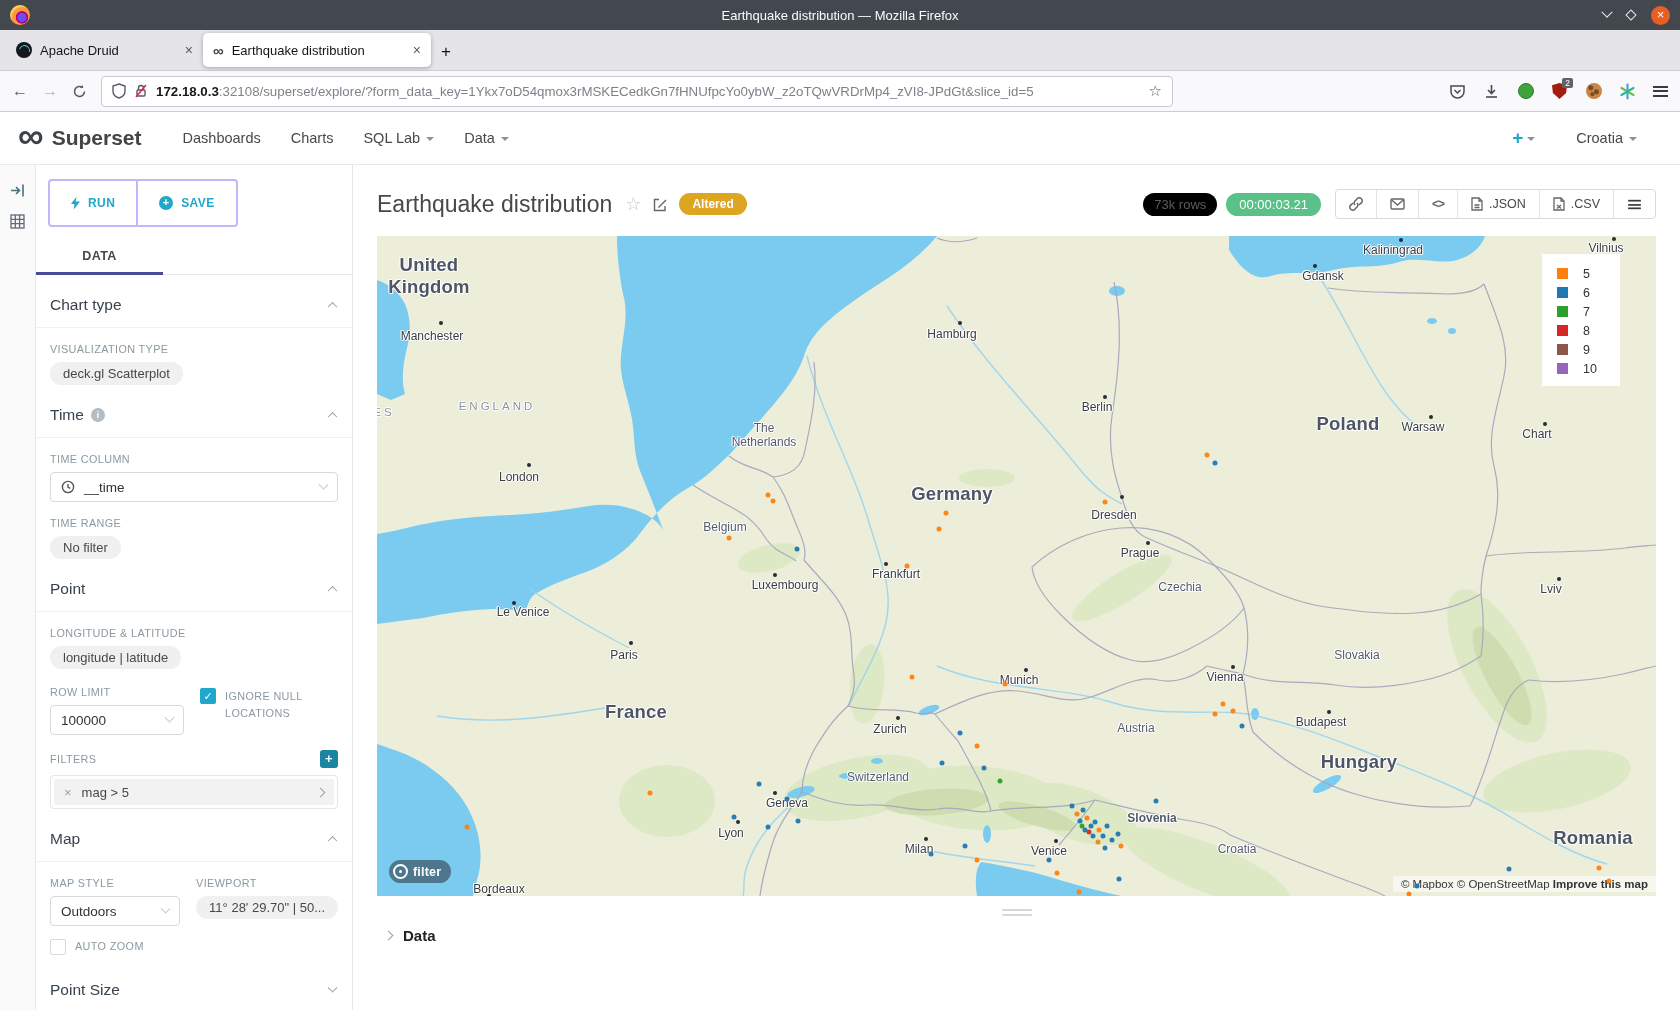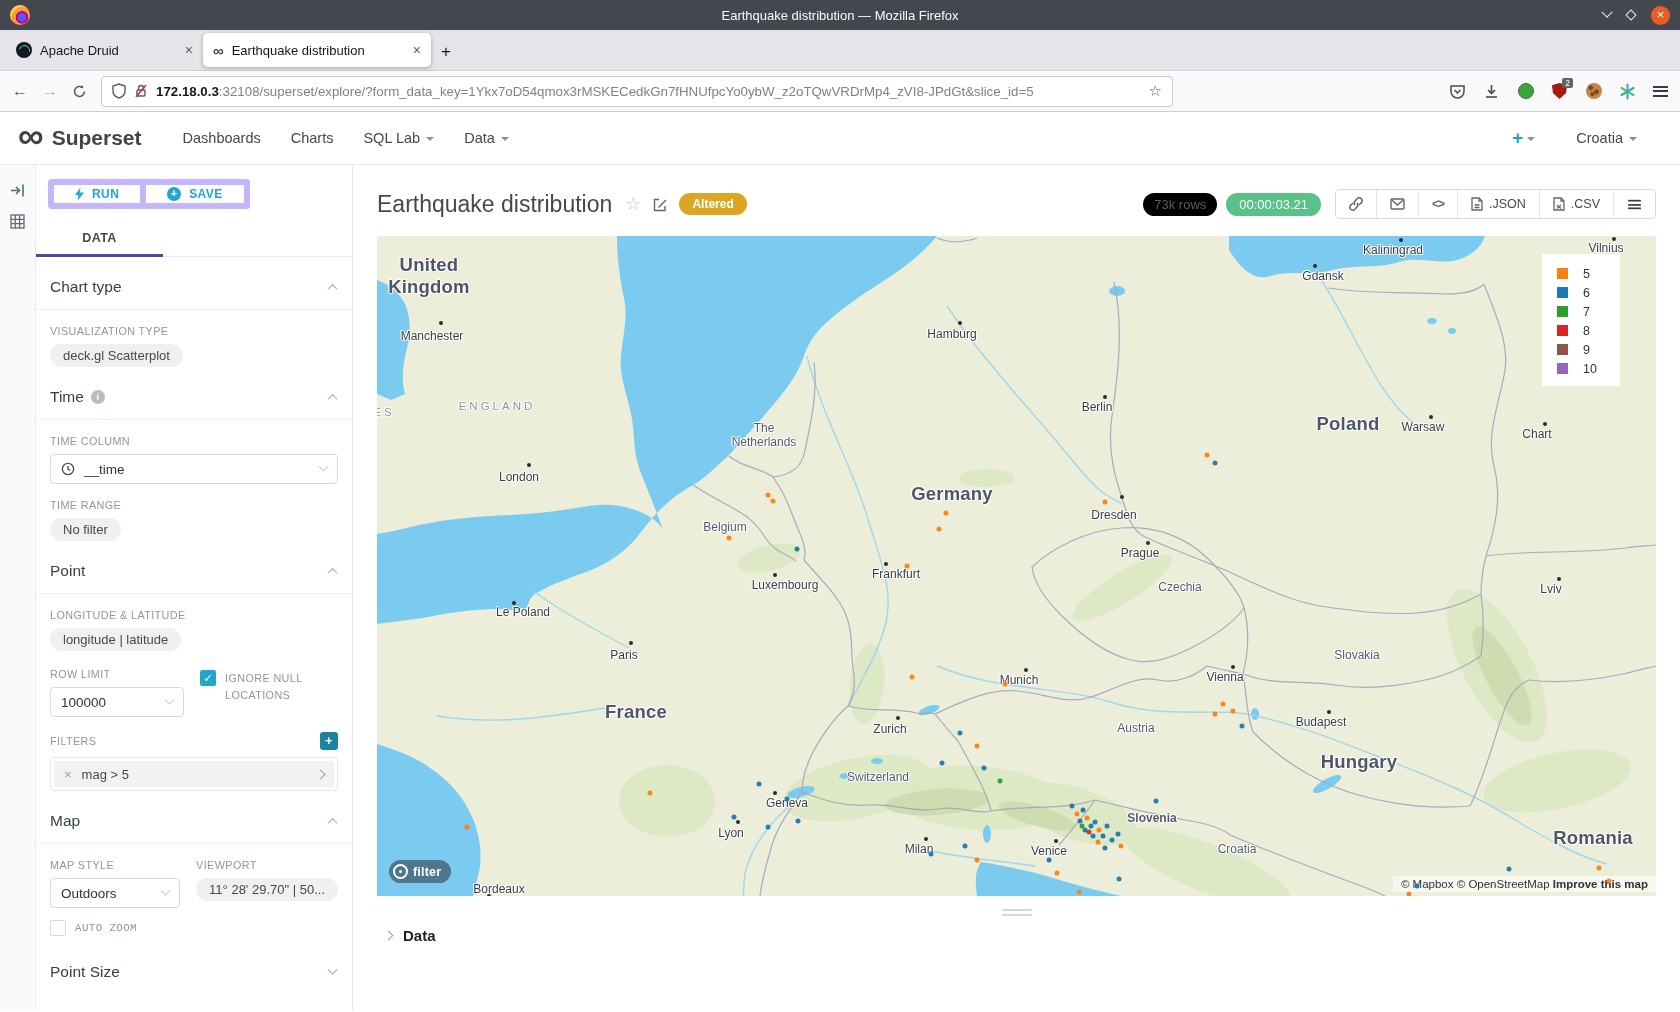"RUN" .cta { border: 6px solid #c4b5fd -> 2px solid #c4b5fd; height: 30px -> 48px }
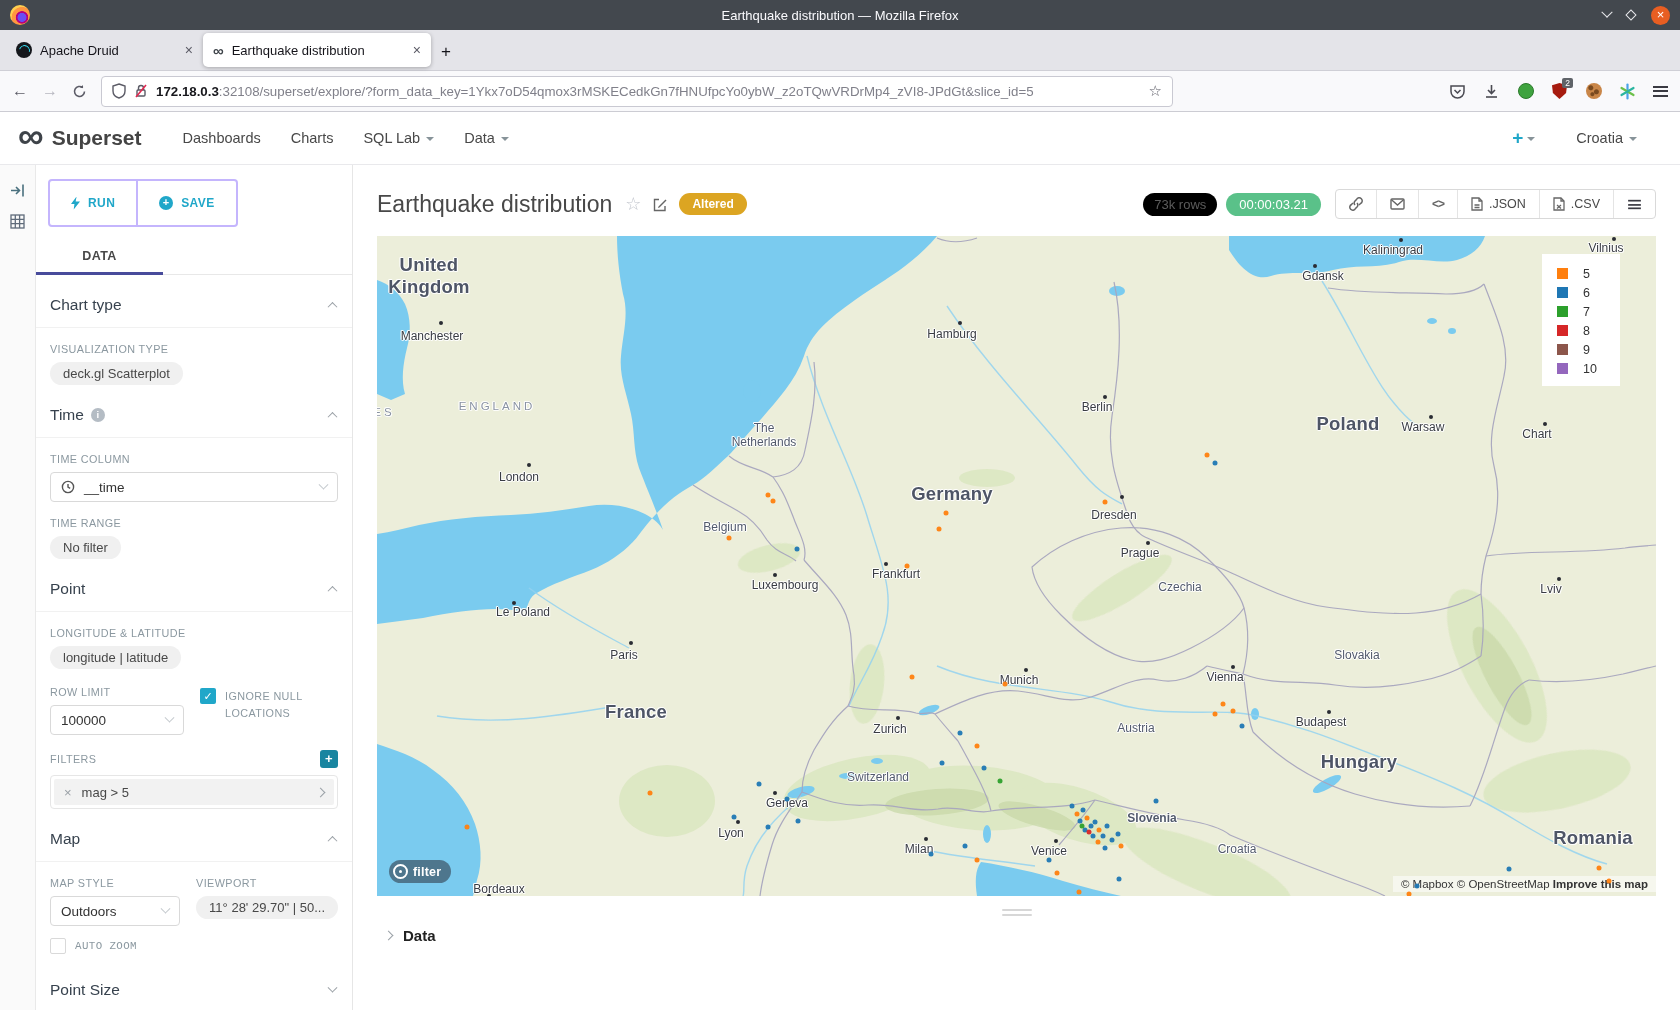"Le Poland" div.mlabel { text: Poland -> Venice }
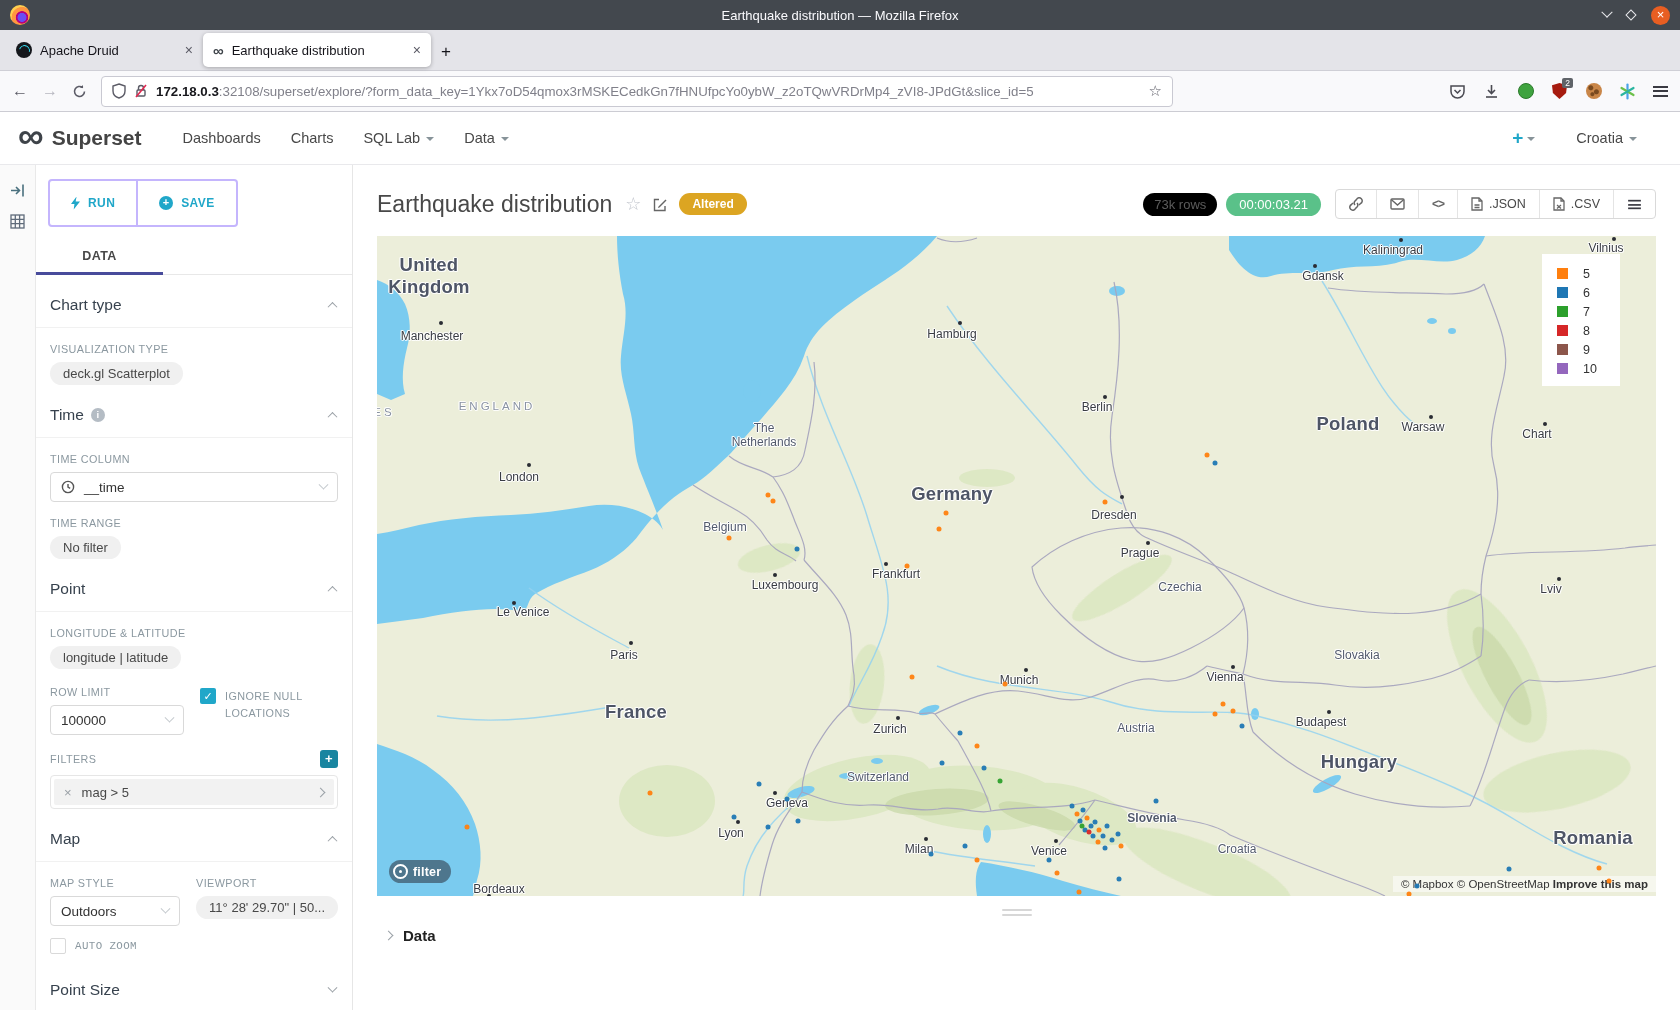"AUTO ZOOM" div { align-items: flex-start -> flex-end; font-family: Liberation Mono, monospace -> none }
